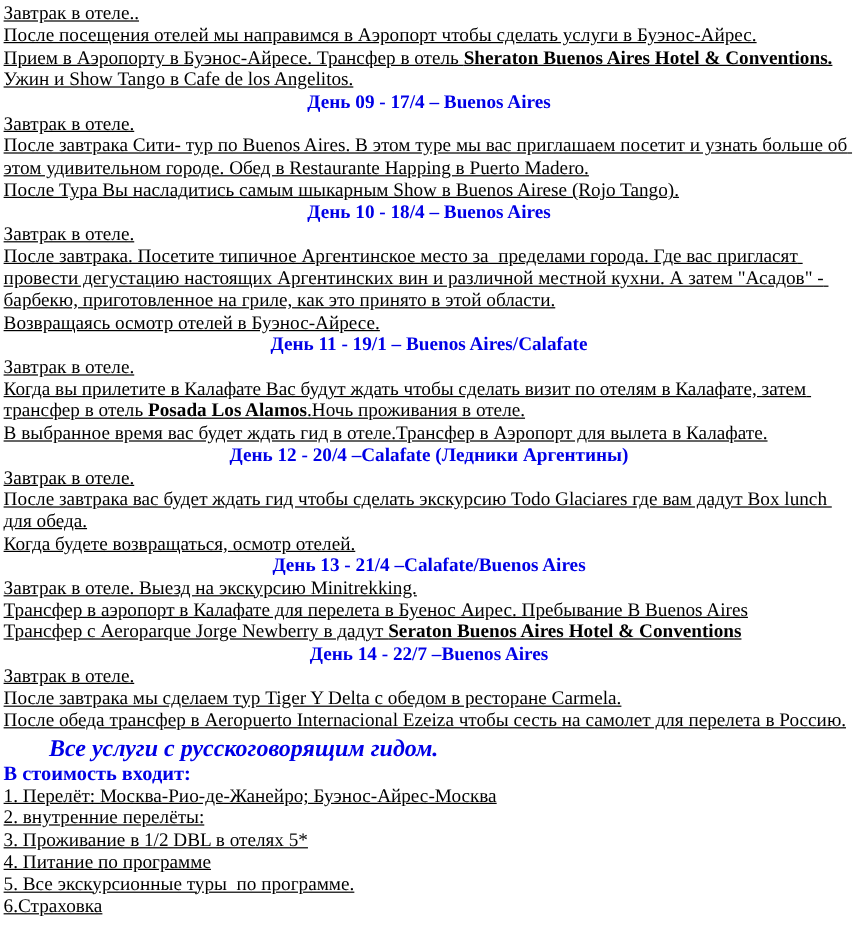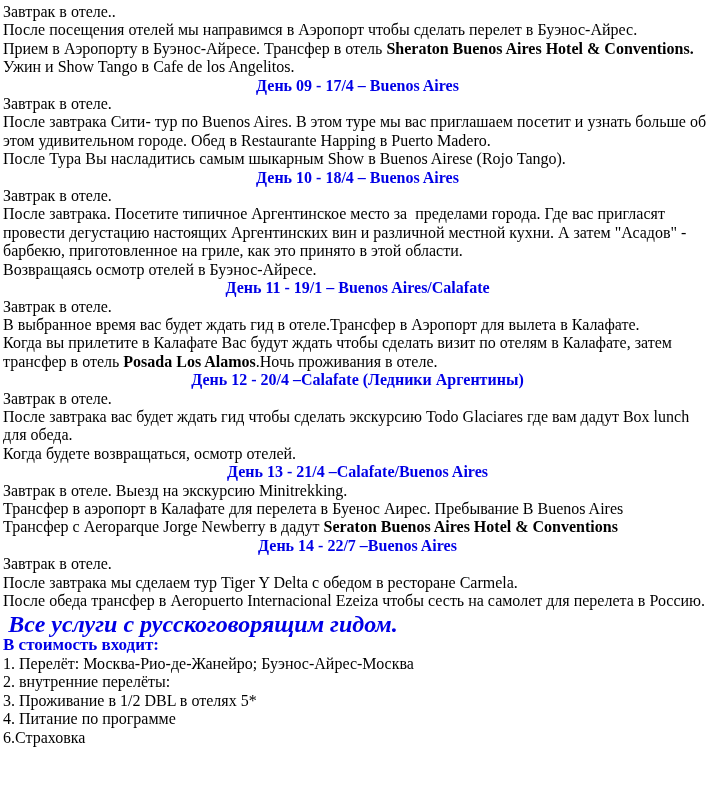"Завтрак в отеле.." .para { text-decoration: none -> underline }
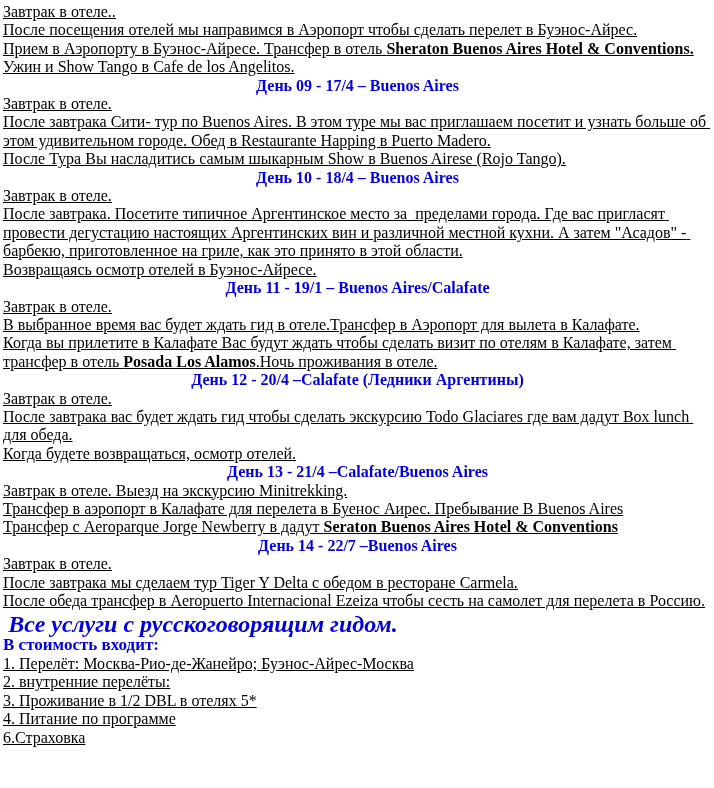"После посещения отелей мы направимся" span.text-run { text: перелет -> услуги }
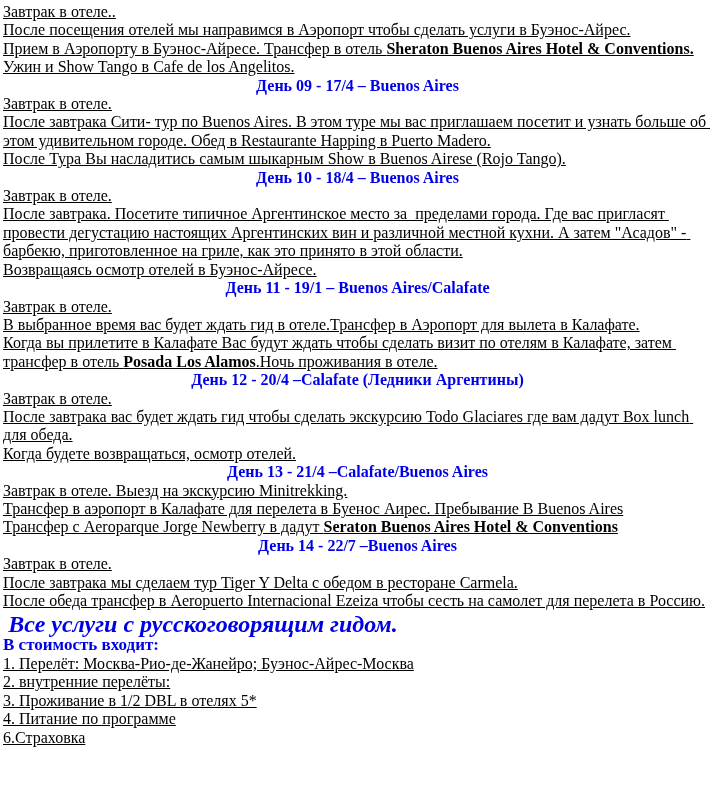"В выбранное время вас будет" p.para { order: before "Когда вы прилетите в Калафате" -> after "Когда вы прилетите в Калафате" }
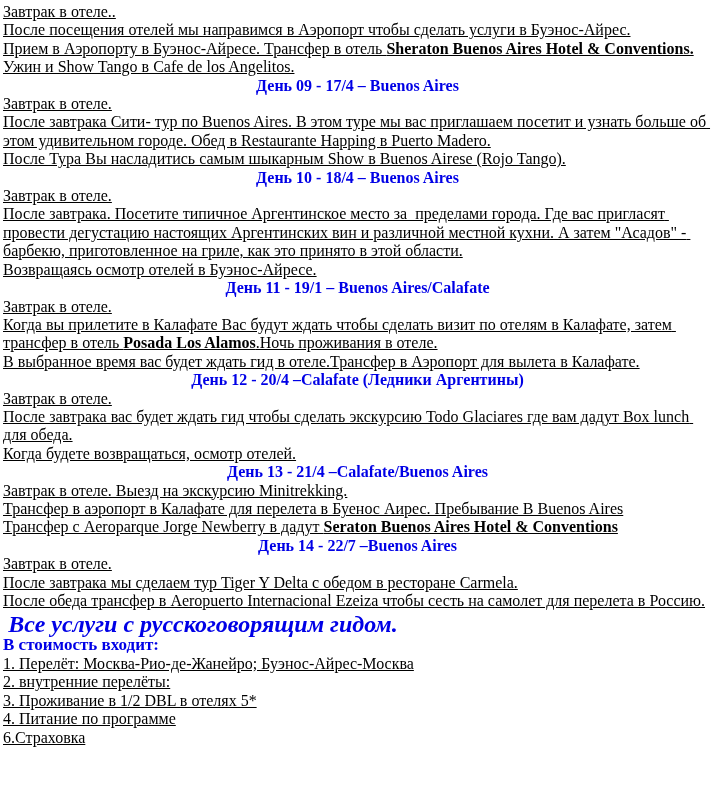"Все услуги с русскоговорящим гидом." .services-note { font-size: 24px -> 20px }
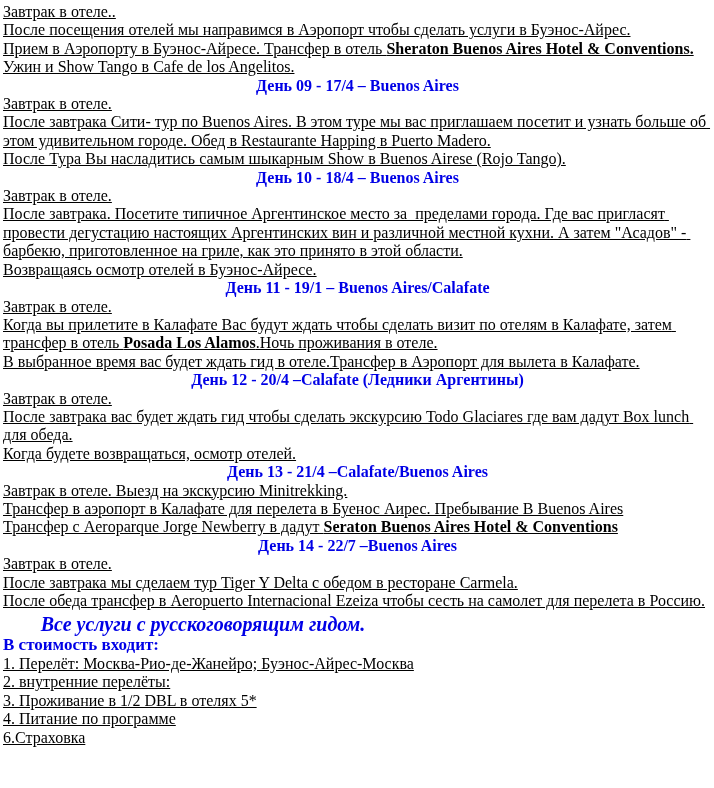"5. Все экскурсионные туры по" p.para { html: none -> <p><span>5. Все экскурсионные туры по программе.</span></p> }
